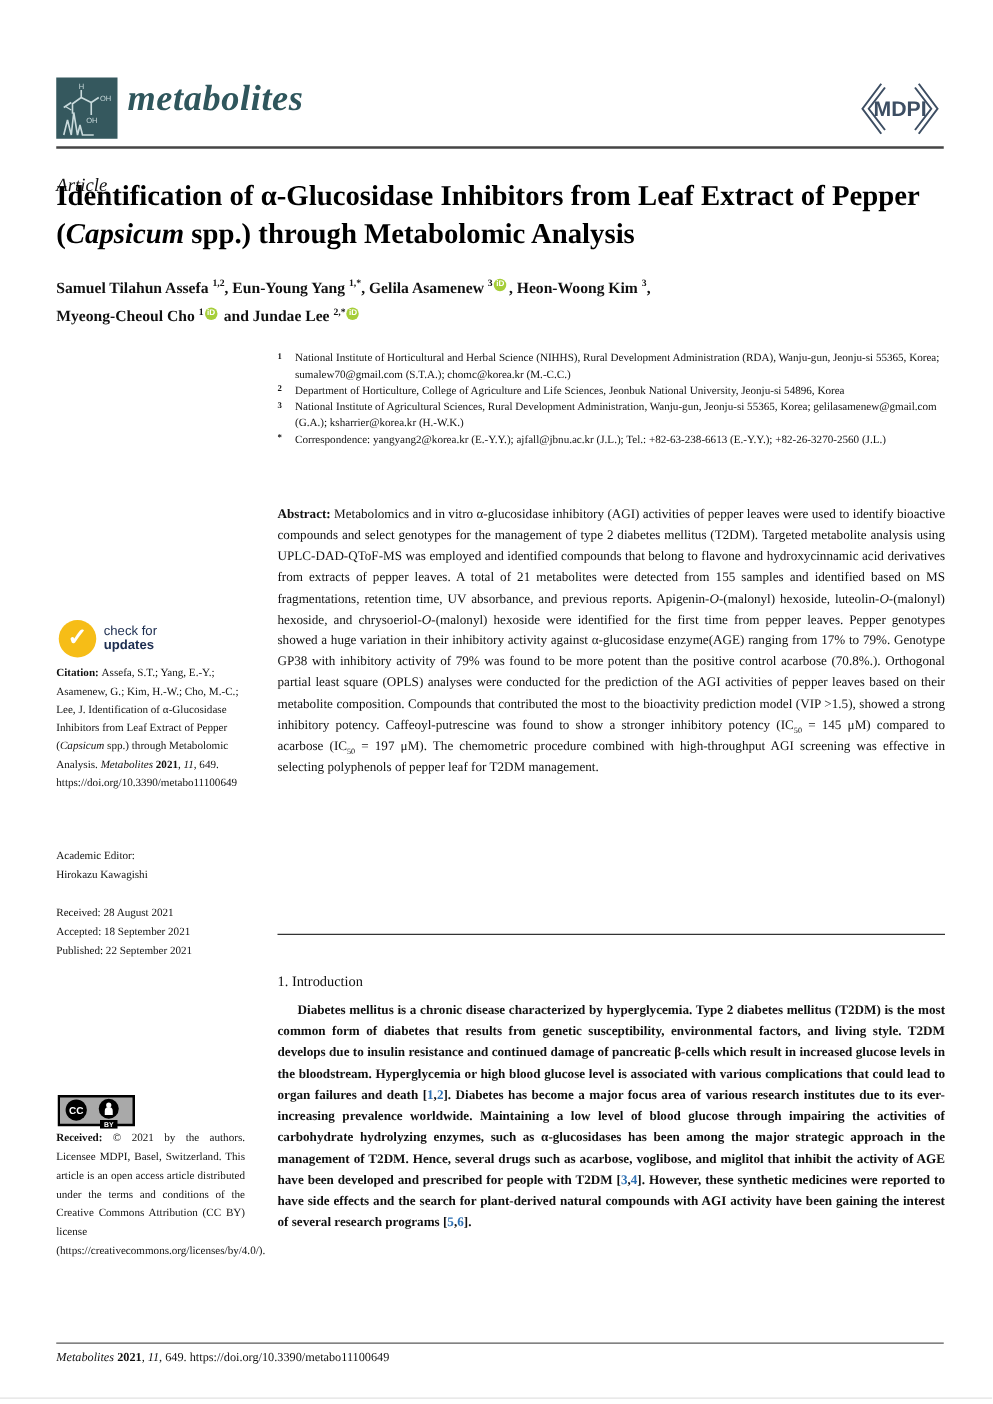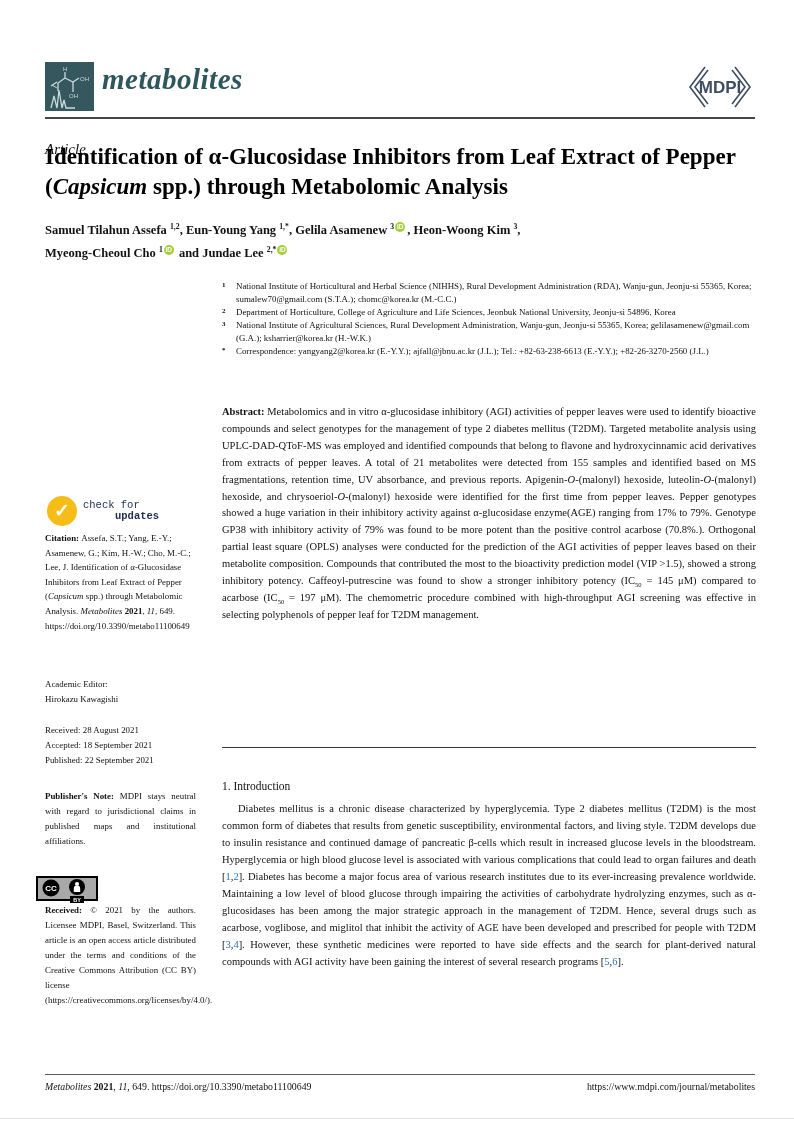"check for" .cu-text { font-family: Liberation Mono, monospace -> Liberation Sans, sans-serif }
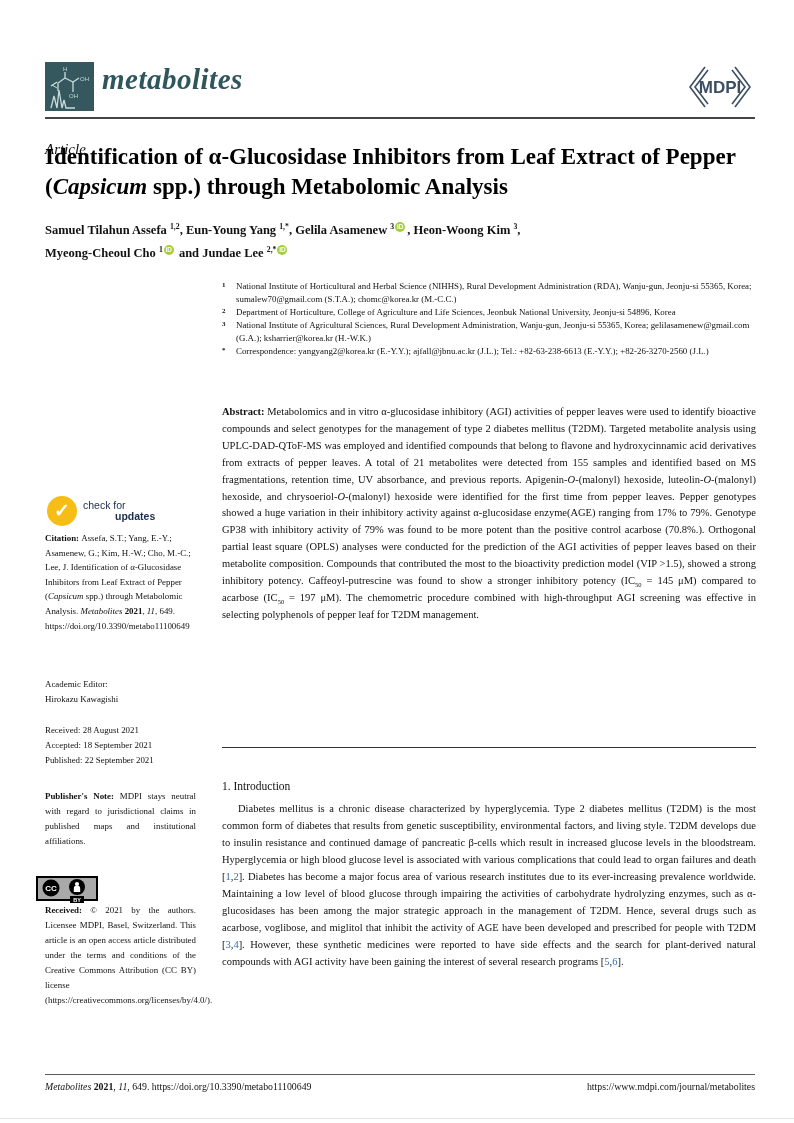"updates" span { margin-left: 32px -> none }
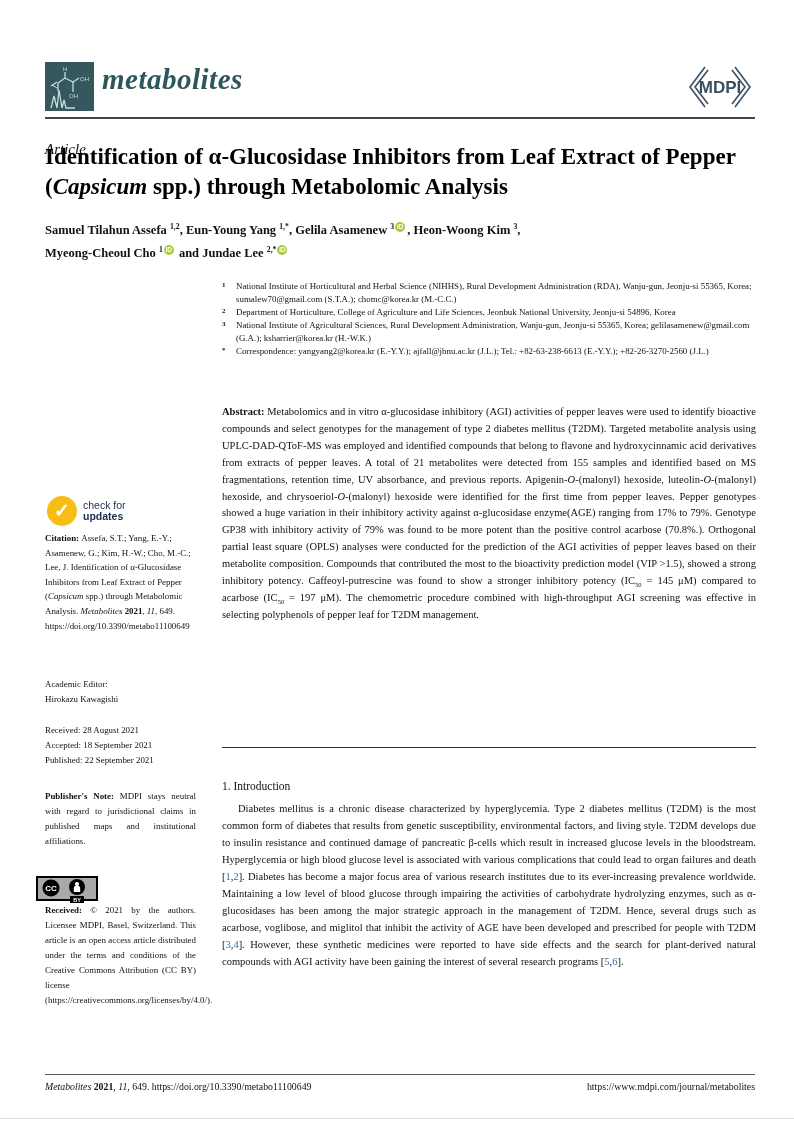"Publisher's Note: MDPI stays neutral" div.sidebar-block { html: <div><span>Publisher's Note: </span><span>MDPI stays neutral with regard to jurisdictional claims in published maps and institutional affiliations.</span></div> -> none }
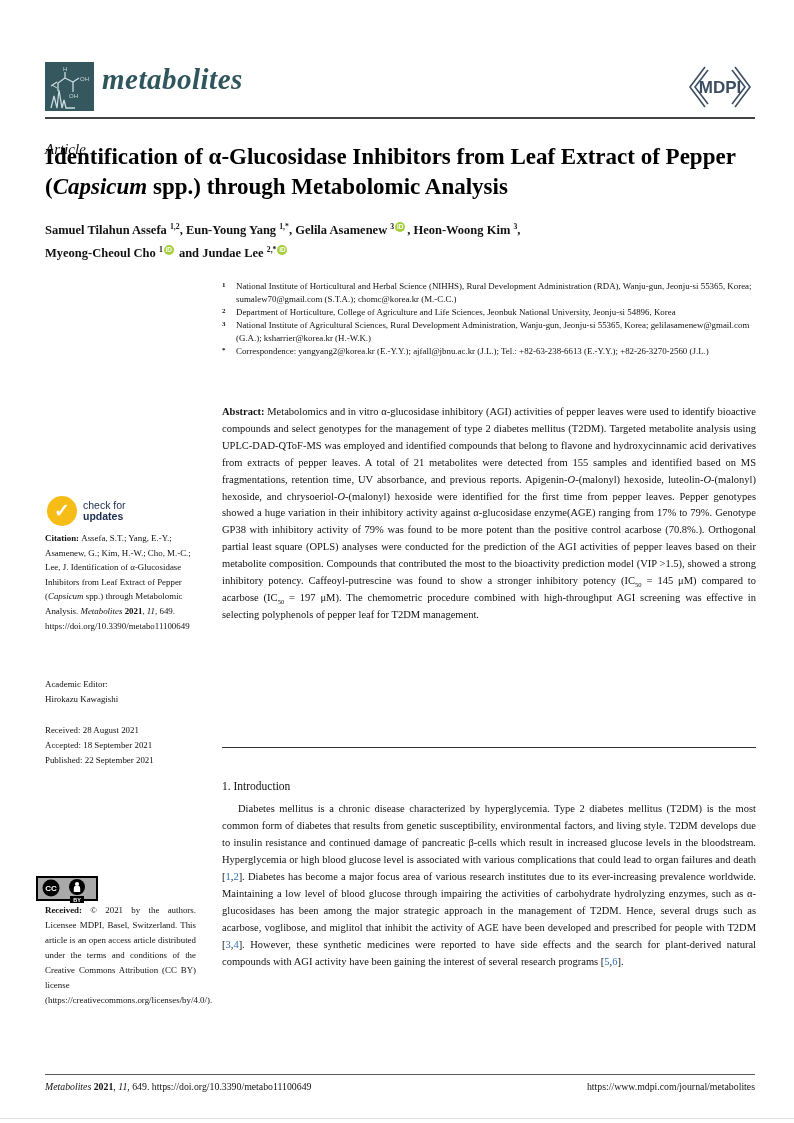"Diabetes mellitus is a chronic" .intro-para { font-weight: none -> bold }
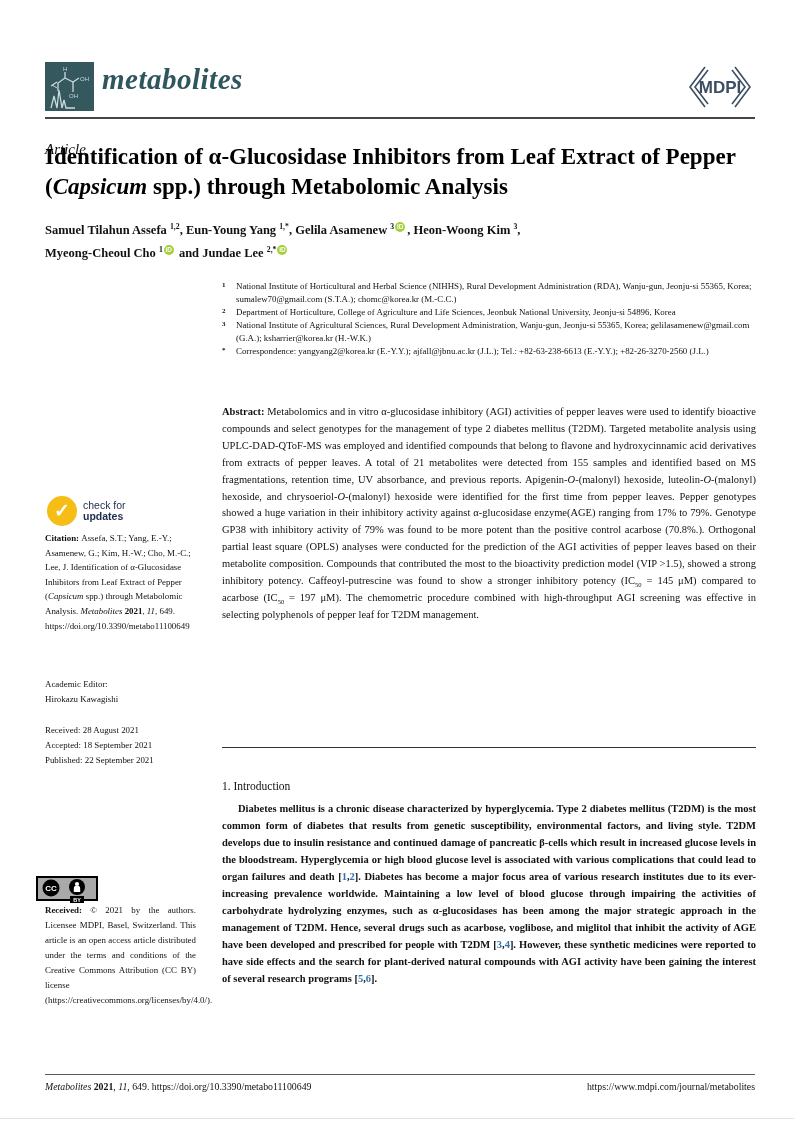"CC" .cc-badge { left: 36px -> 46px }
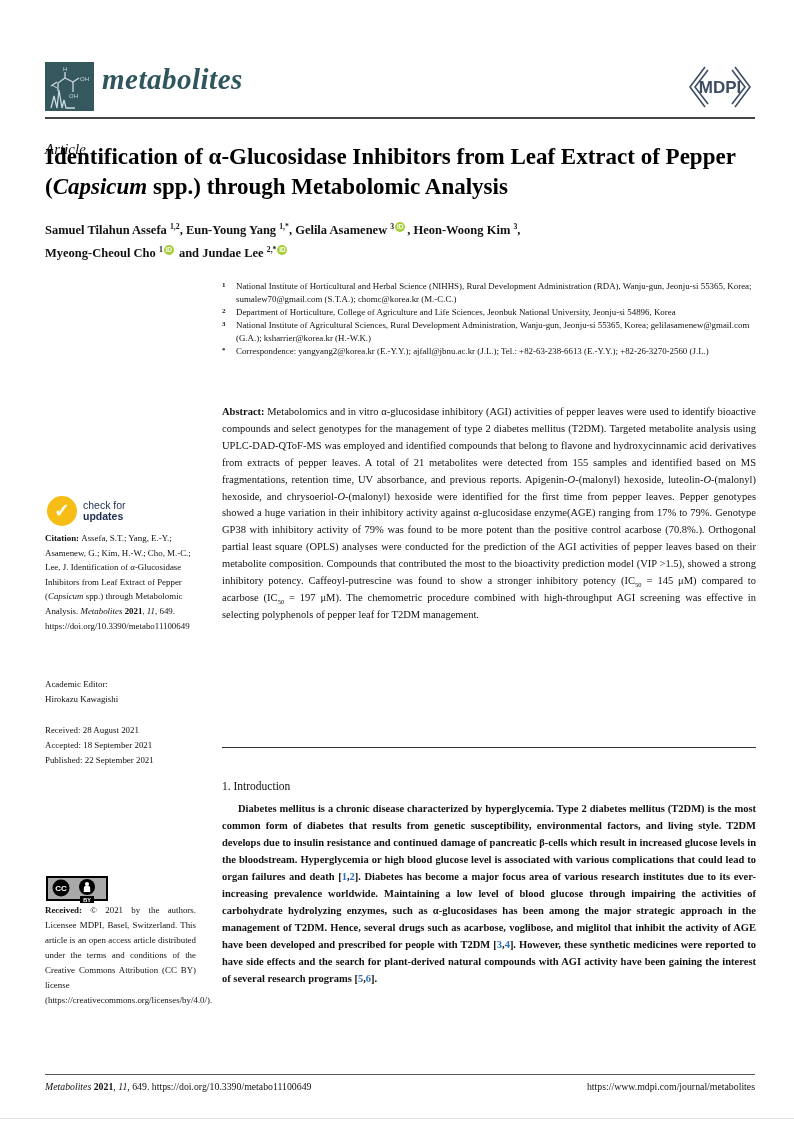"https://www.mdpi.com/journal/metabolites" div.footer-right { html: <div>https://www.mdpi.com/journal/metabolites</div> -> none }
